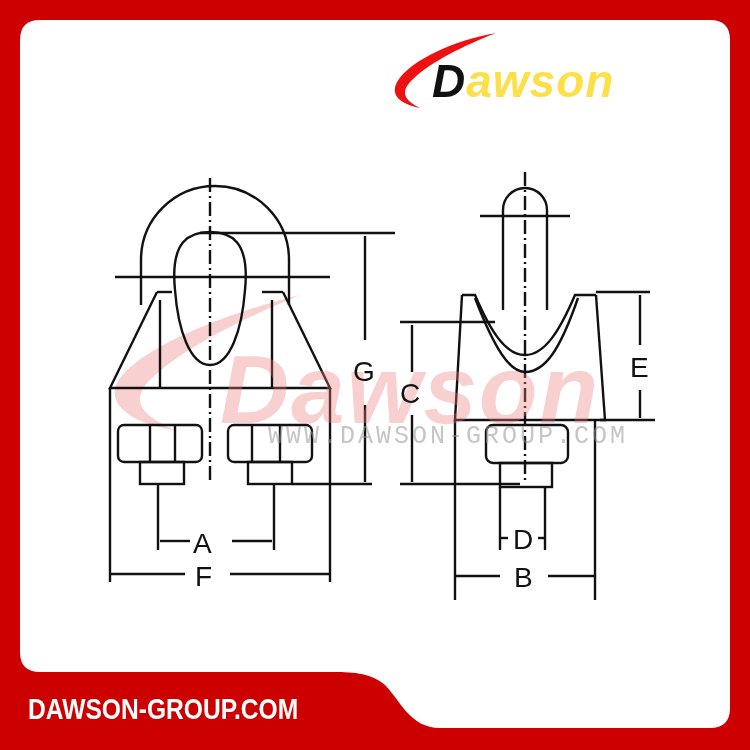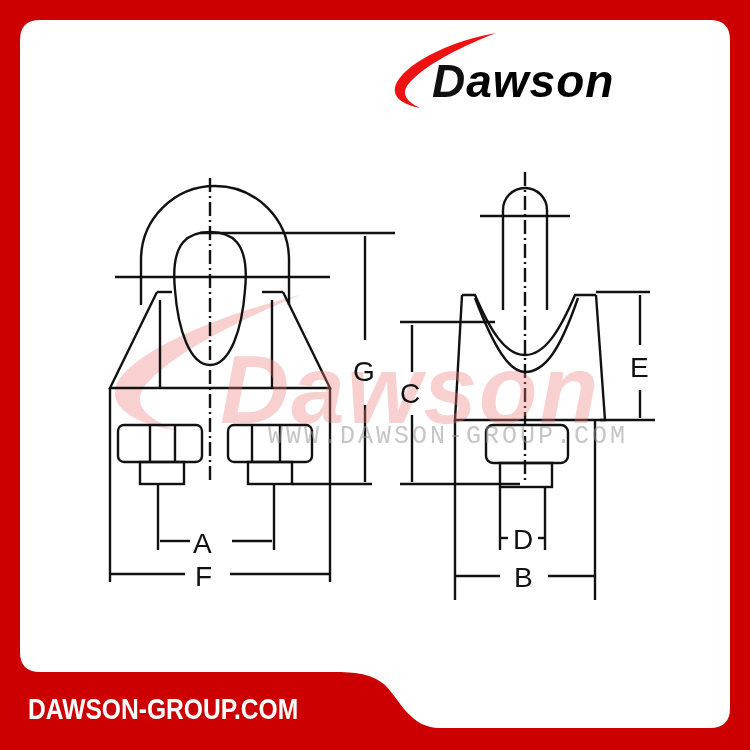"awson" .logo-text .rest { color: #000000 -> #fde047 }
